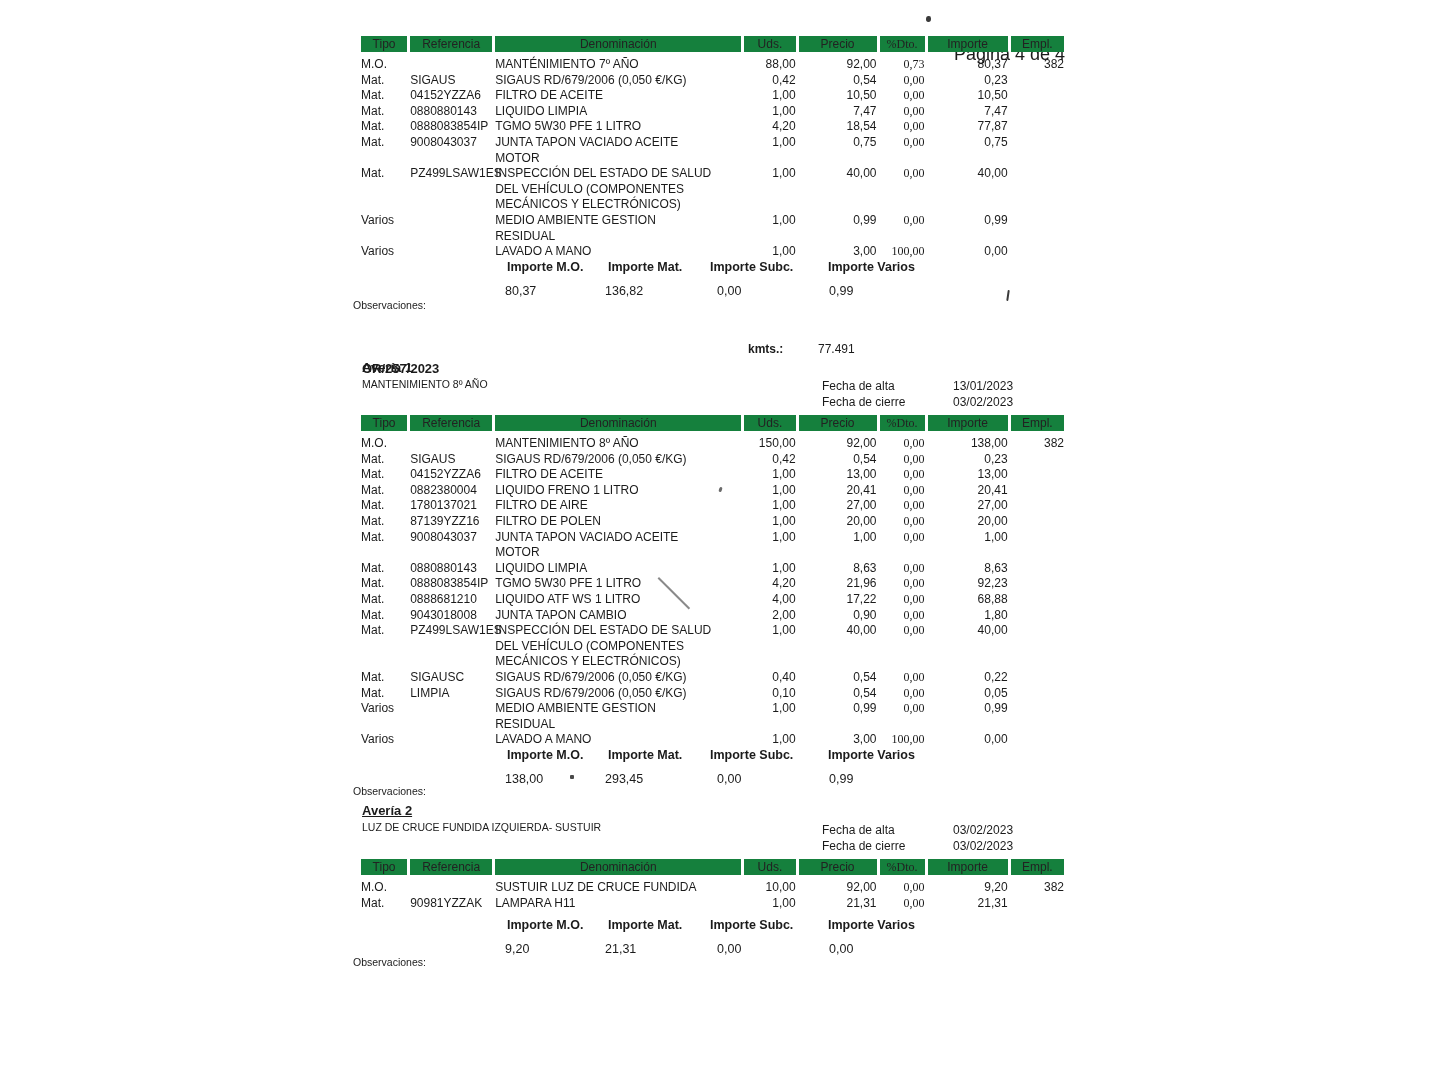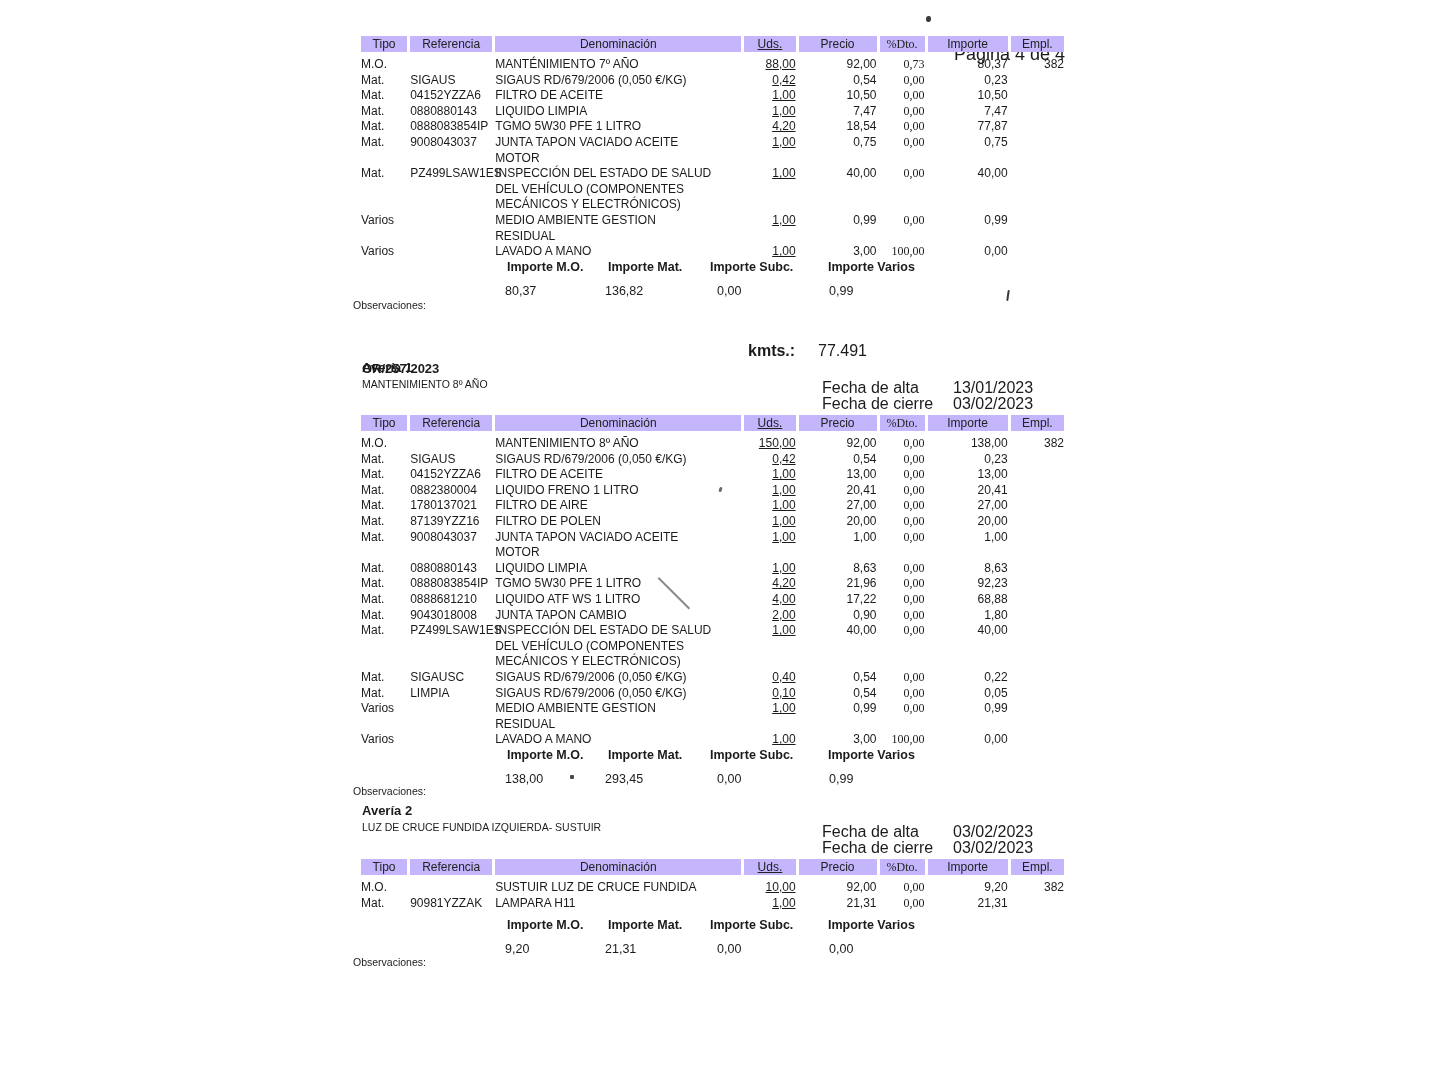"Tipo" table.items thead th { background: #c4b5fd -> #15803d }
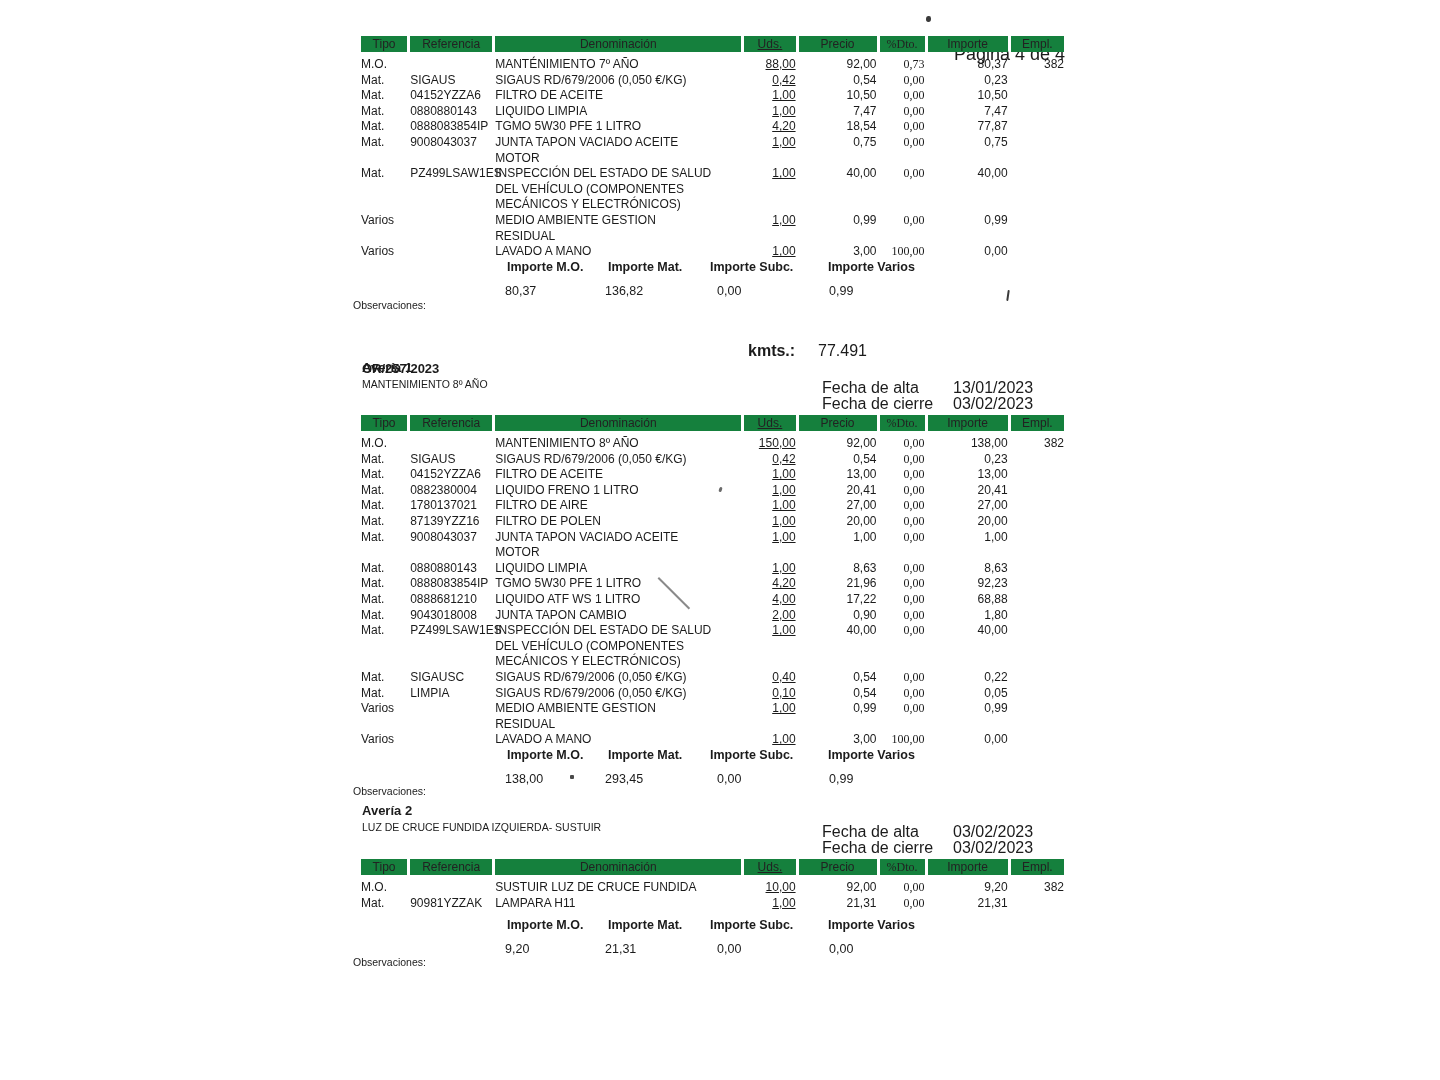"Uds." td.c3, th.c3 { text-decoration: underline -> none }
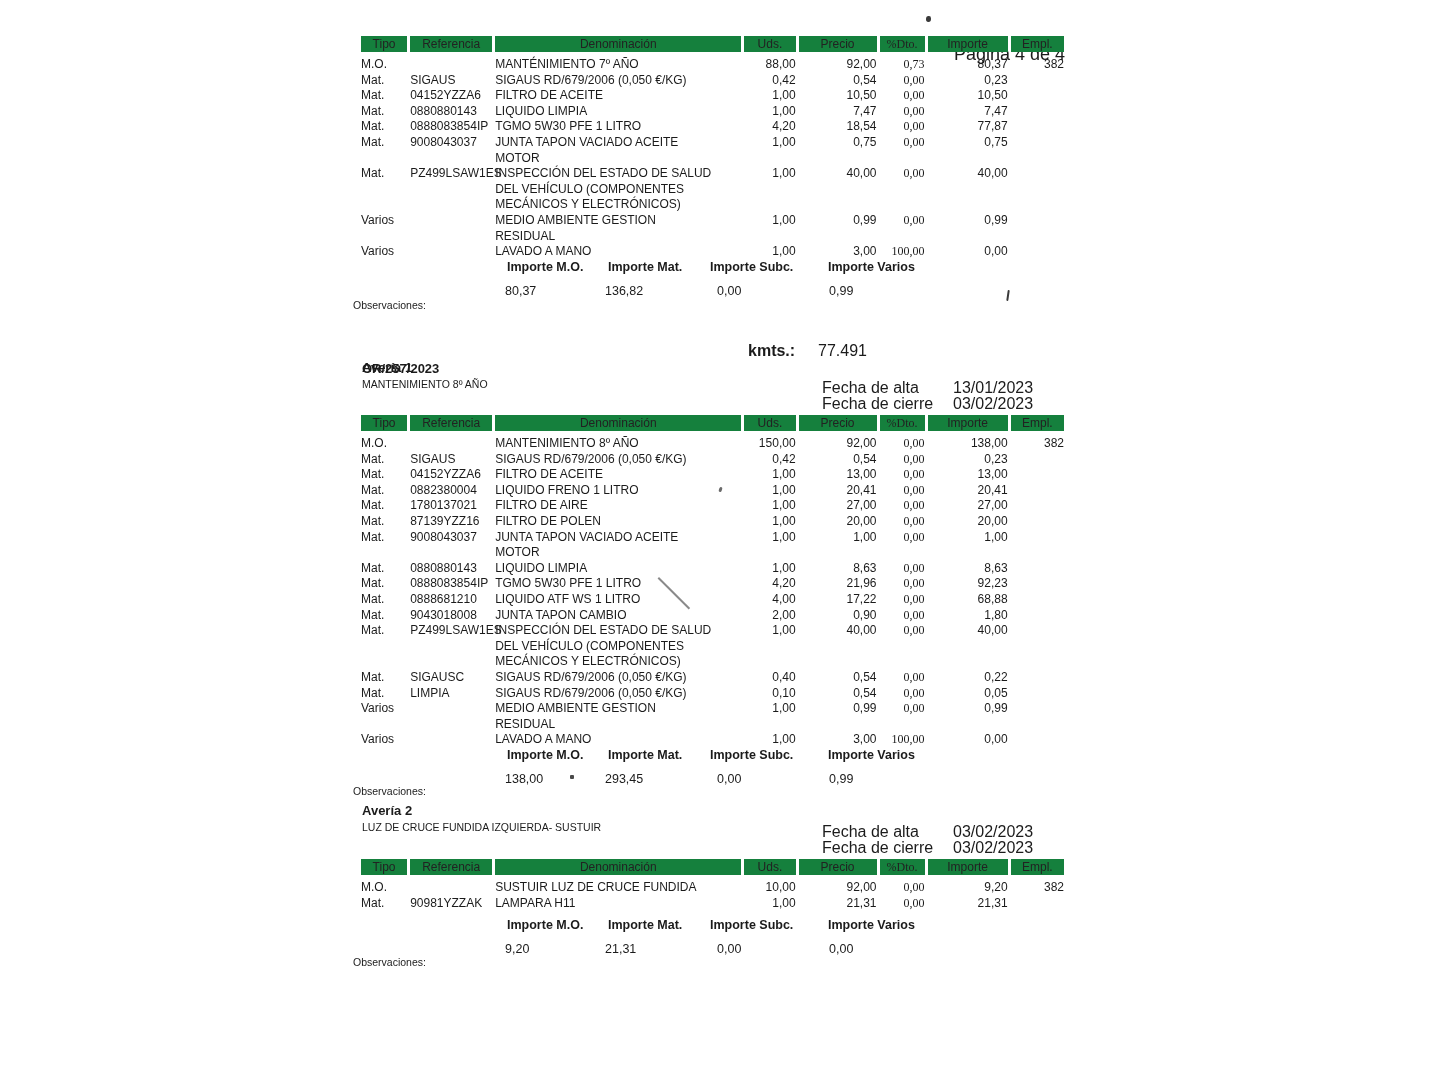"kmts.:" .fecha { font-size: 16px -> 12px }
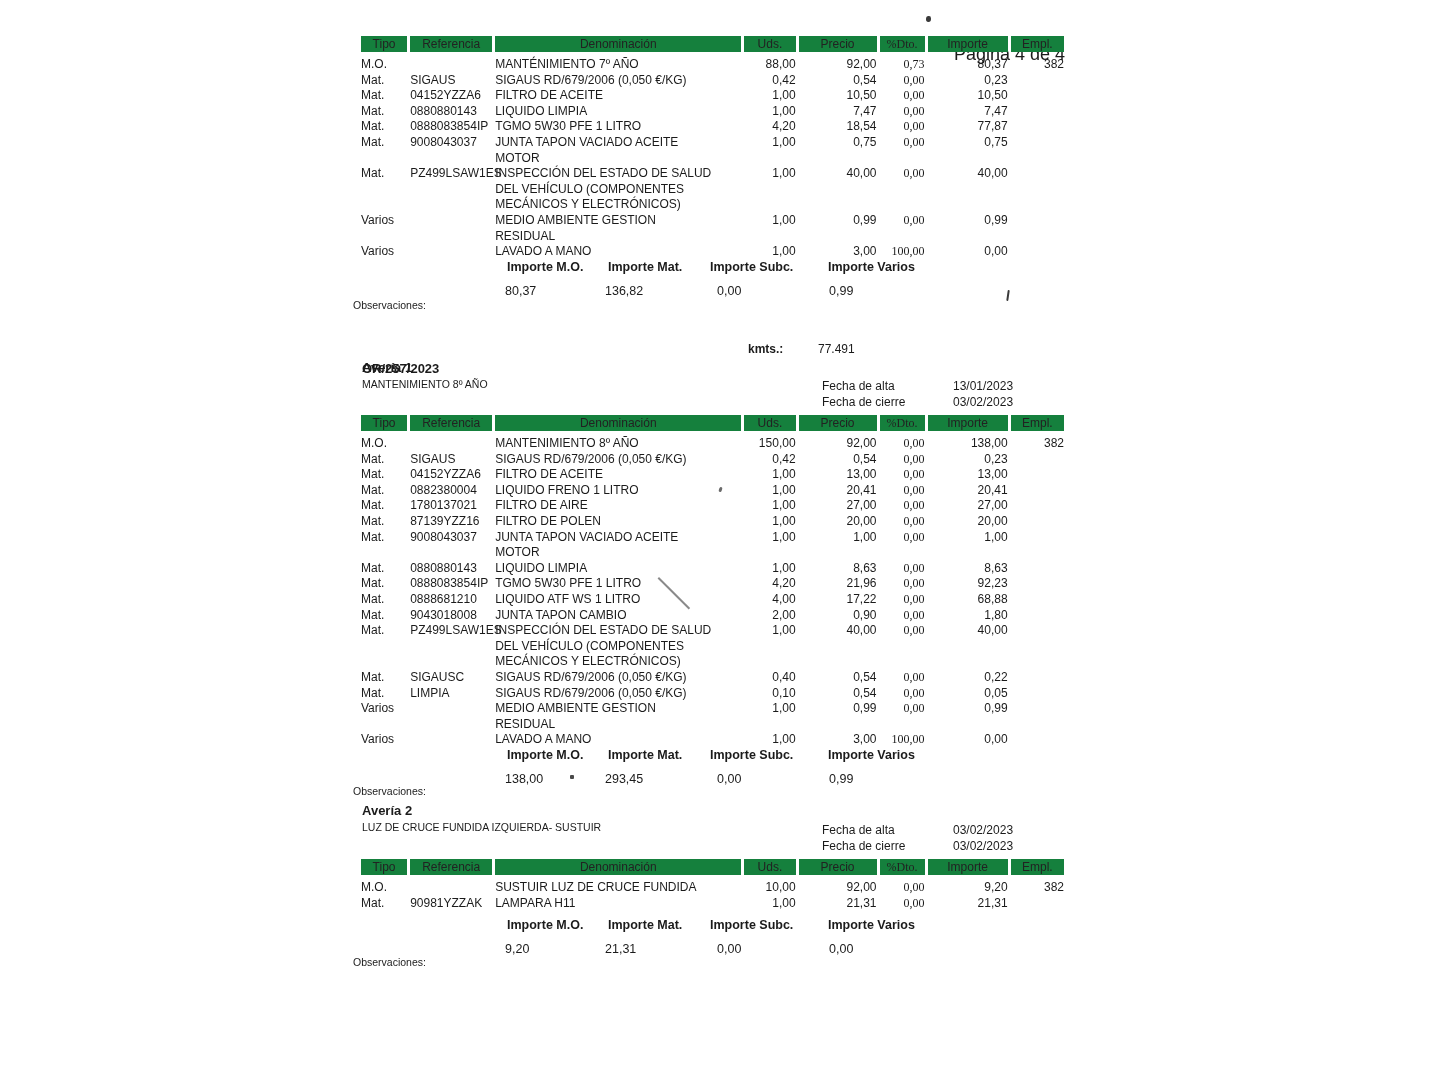"Avería 2" div.abs { text-decoration: none -> underline }
